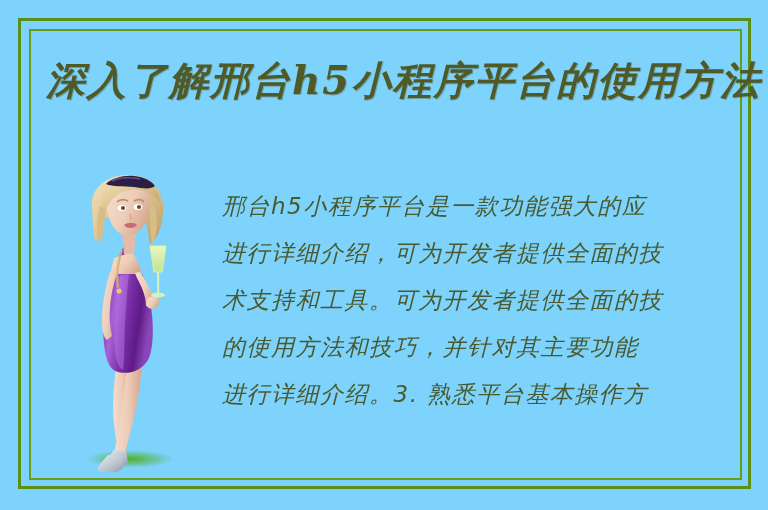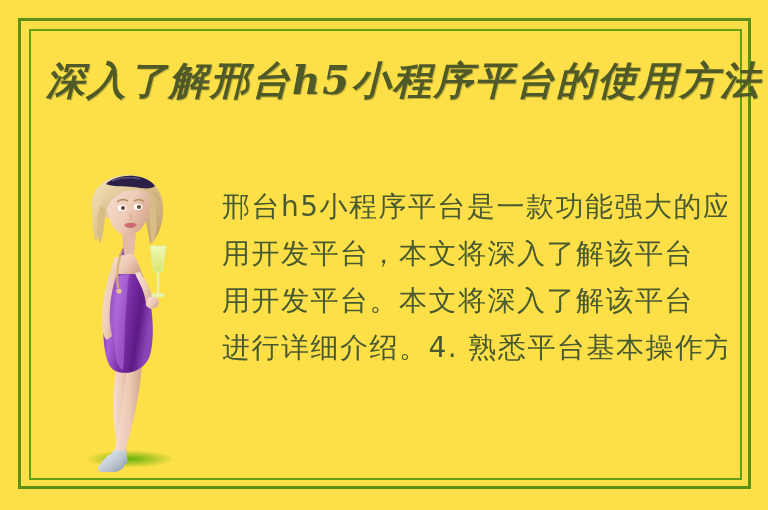"深入了解邢台h5小程序平台的使用方法" #canvas { background: #fde047 -> #7dd3fc }
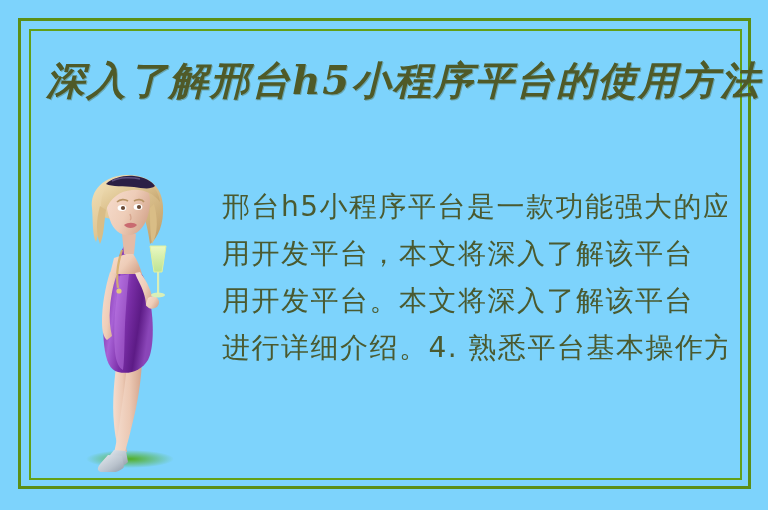"邢台h5小程序平台是一款功能强大的应" .body-line { font-size: 28px -> 23px; font-style: none -> italic }
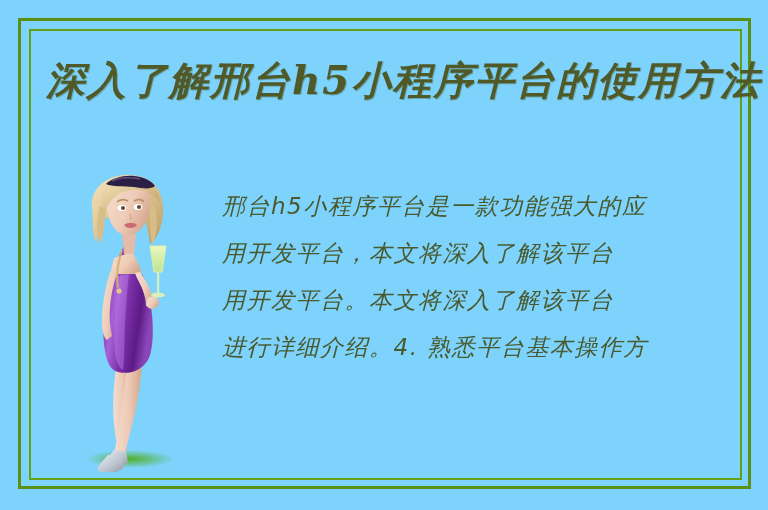"用开发平台，本文将深入了解该平台" div.body-line { text: 用开发平台，本文将深入了解该平台 -> 进行详细介绍，可为开发者提供全面的技 }
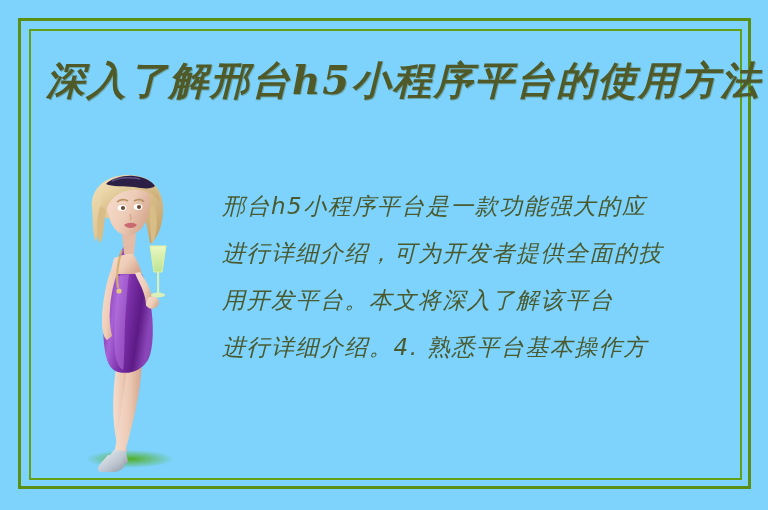"用开发平台。本文将深入了解该平台" div.body-line { text: 用开发平台。本文将深入了解该平台 -> 术支持和工具。可为开发者提供全面的技 }
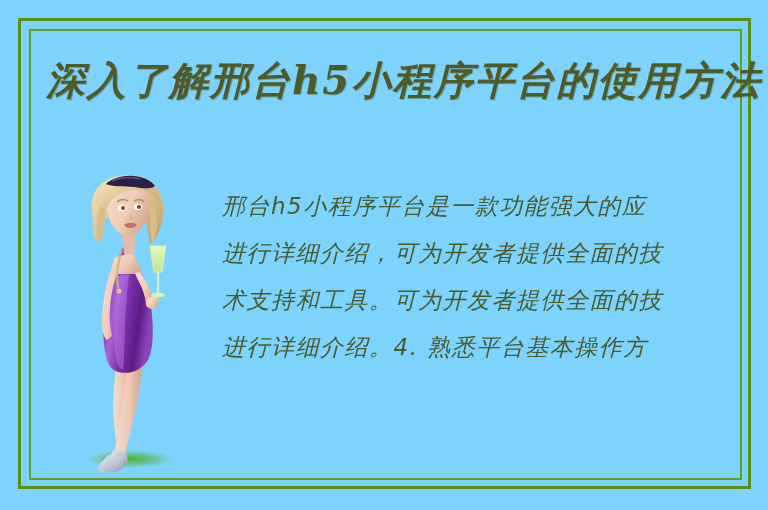"的使用方法和技巧，并针对其主要功能" div.body-line { html: none -> <div>的使用方法和技巧，并针对其主要功能</div> }
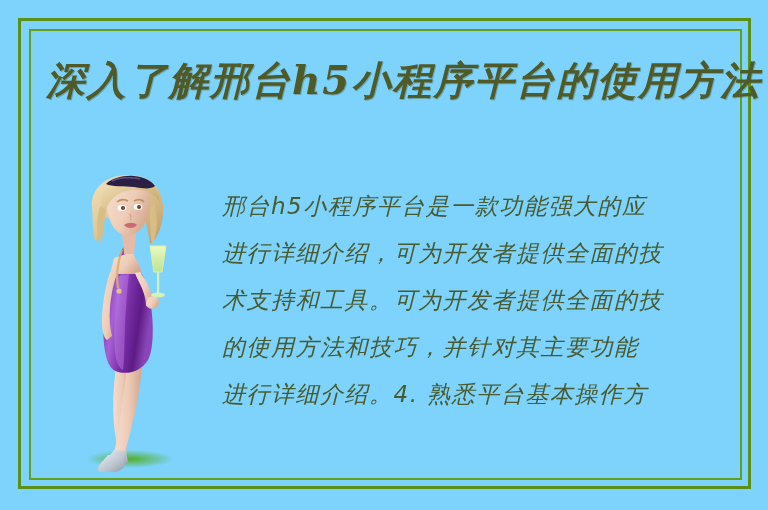"进行详细介绍。4. 熟悉平台基本操作方" div.body-line { text: 4 -> 3 }
